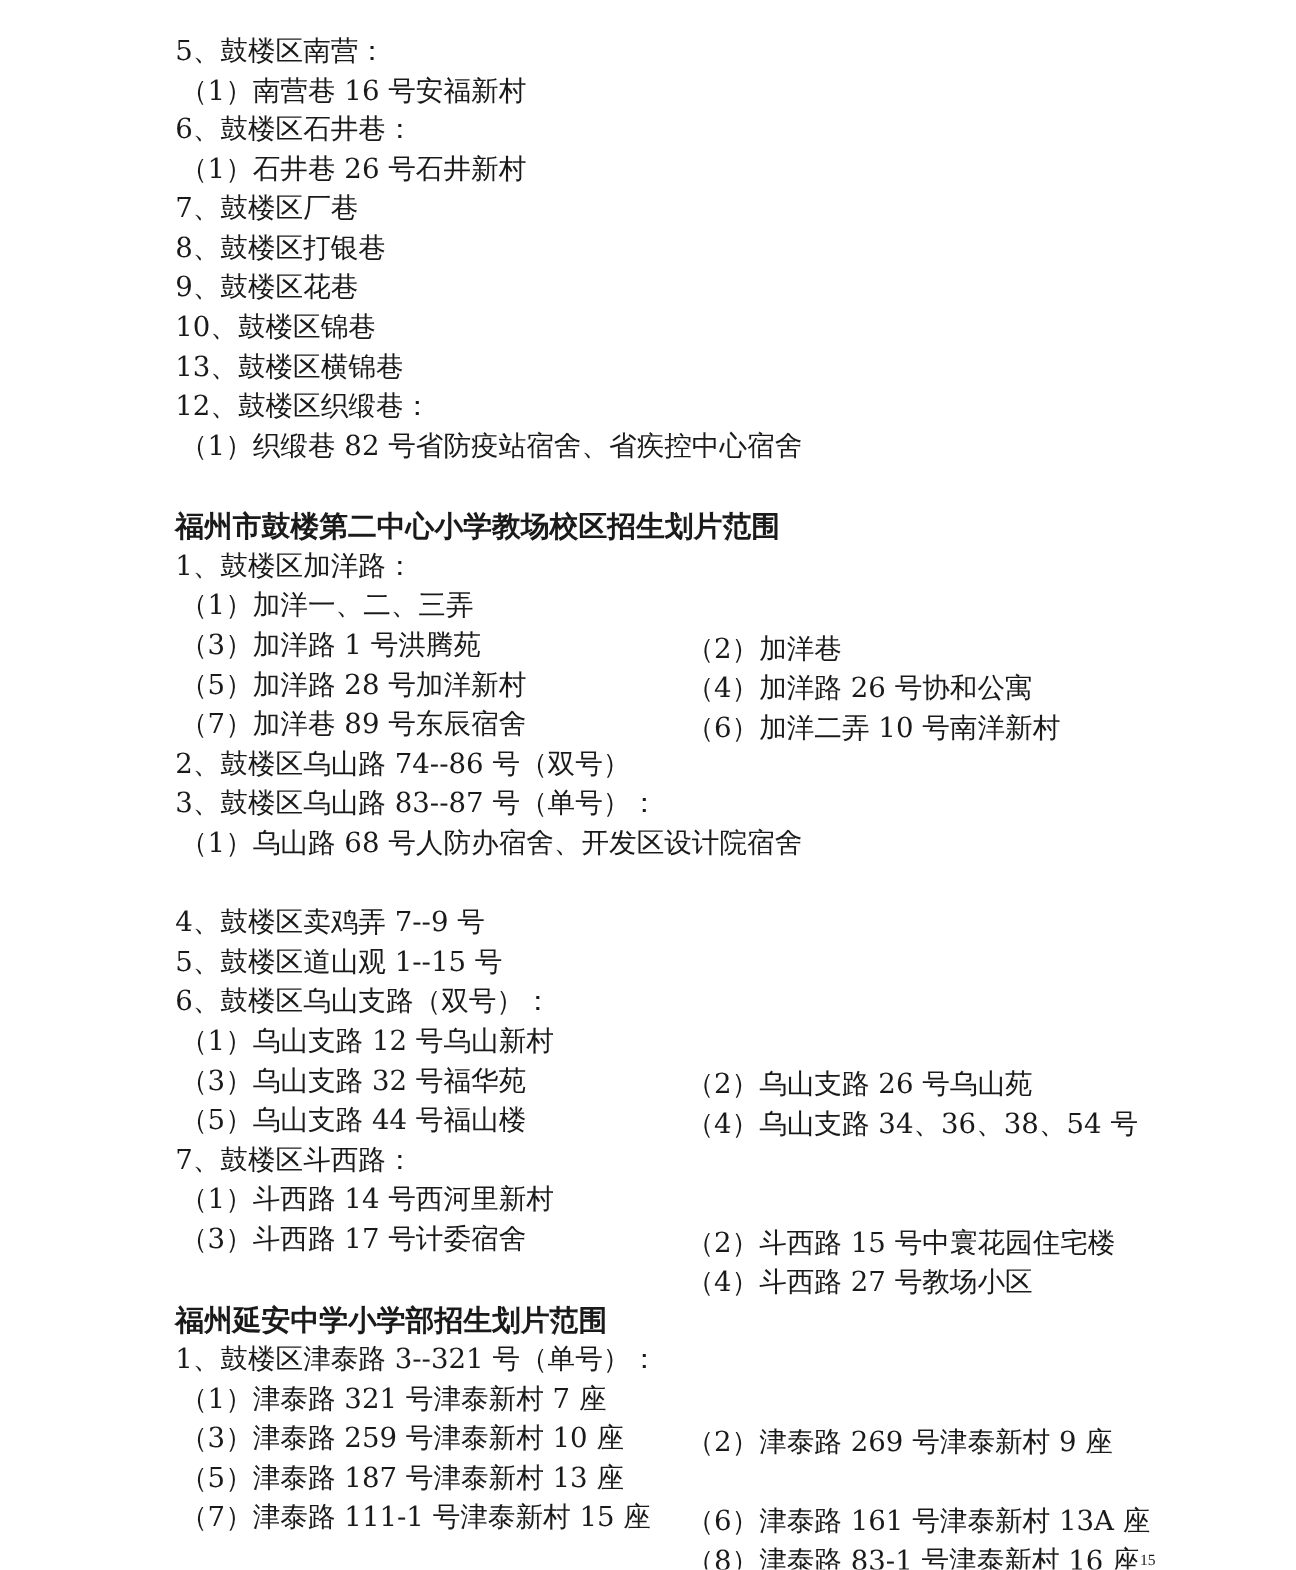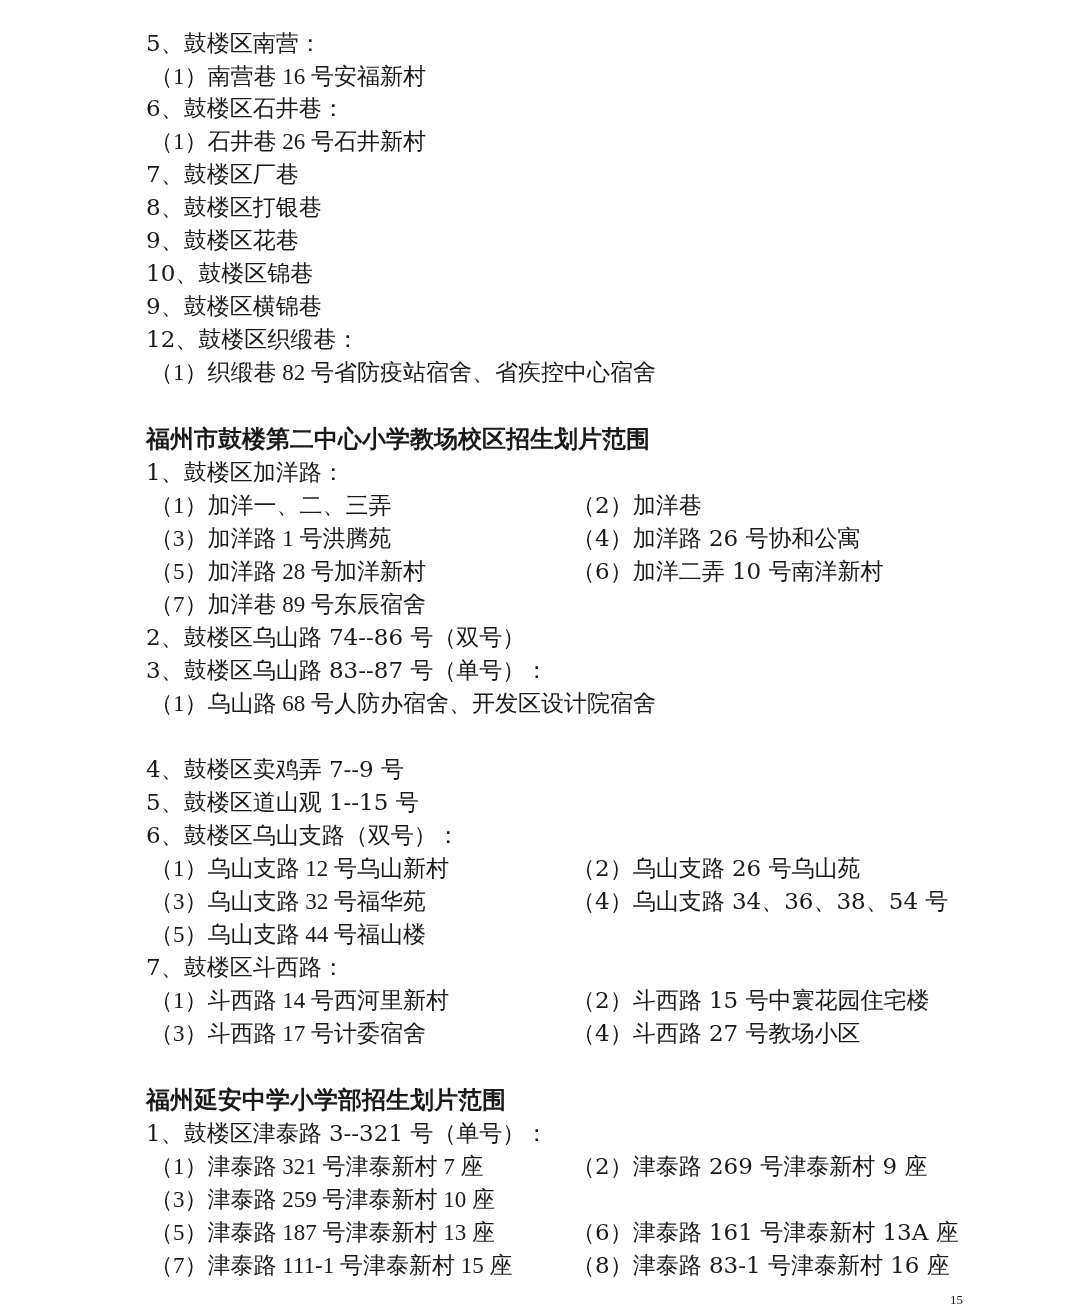"（1）南营巷 16 号安福新村" .sub { font-family: Liberation Serif, serif -> none }
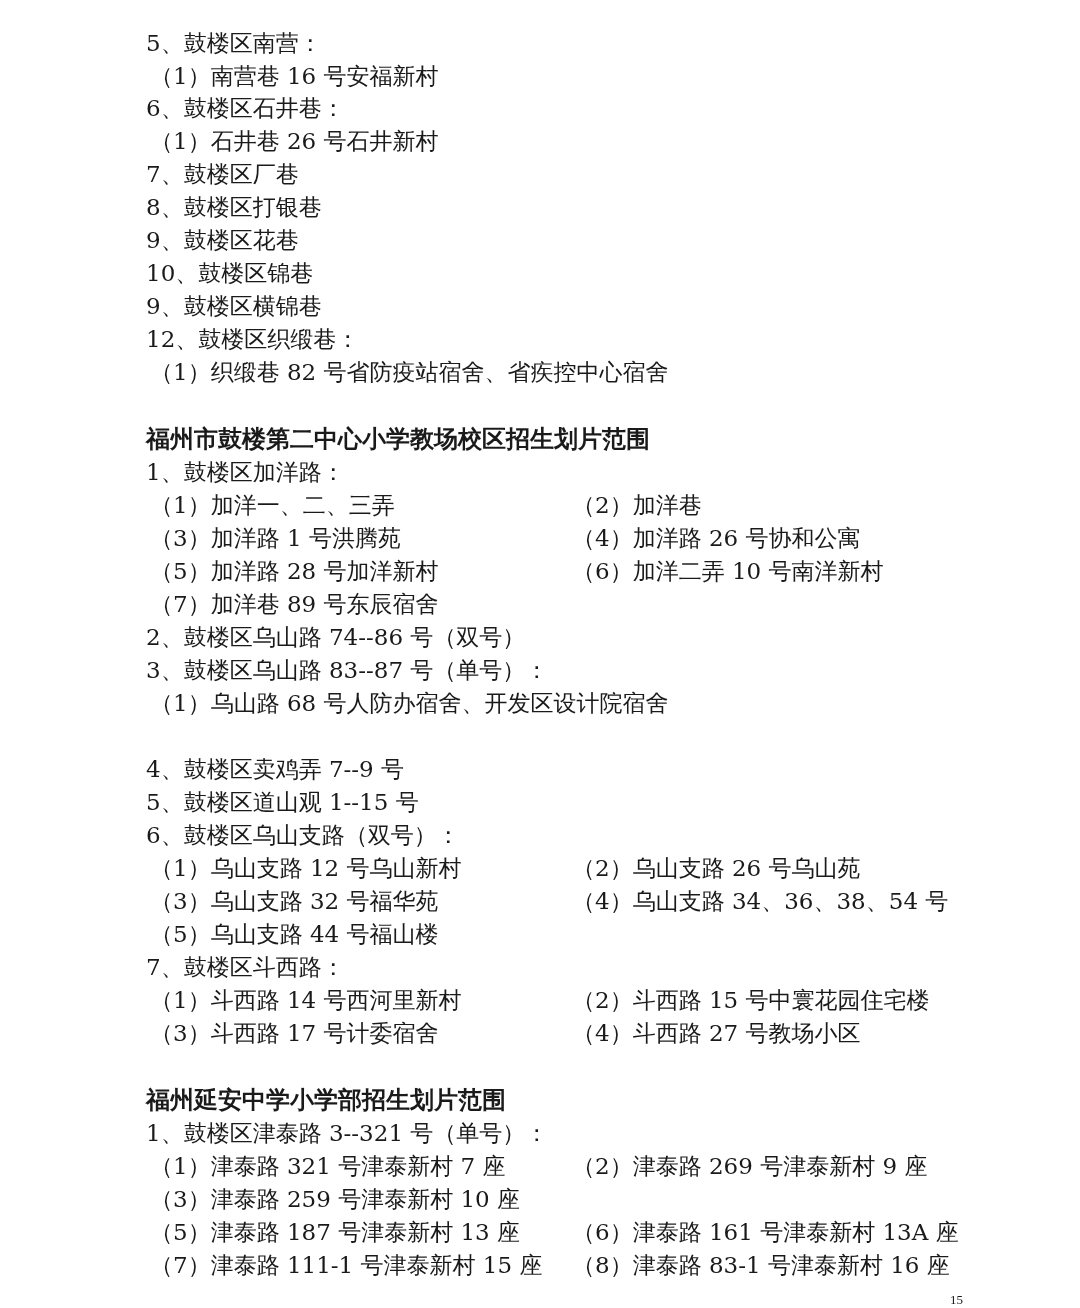"9、鼓楼区横锦巷" div.line { text: 9 -> 13 }
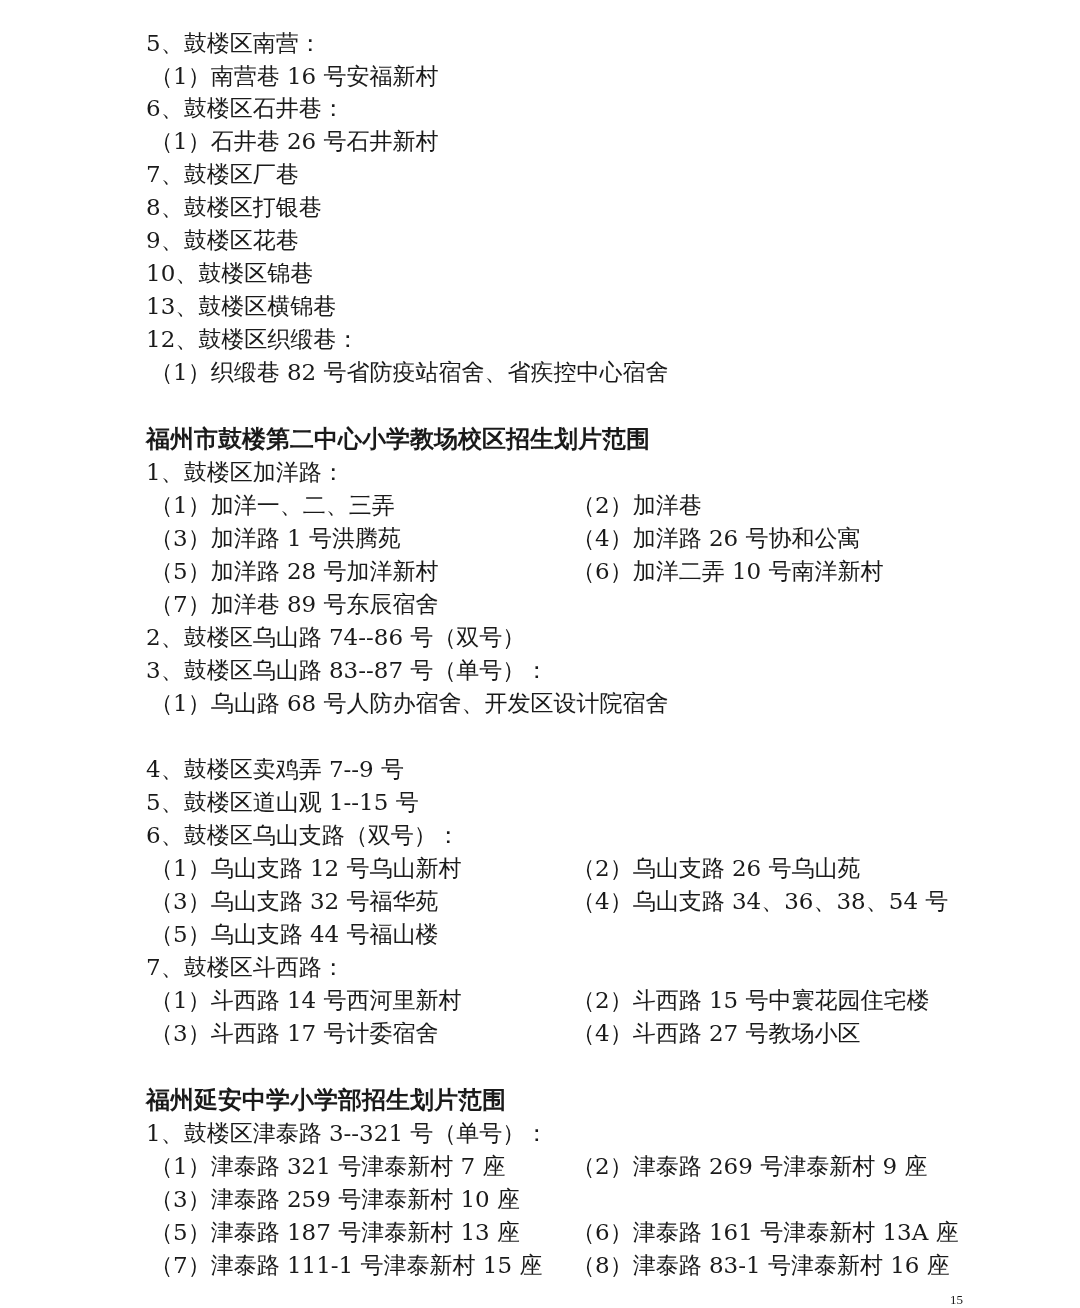"（2）加洋巷" .col2 { margin-top: none -> 36px }
